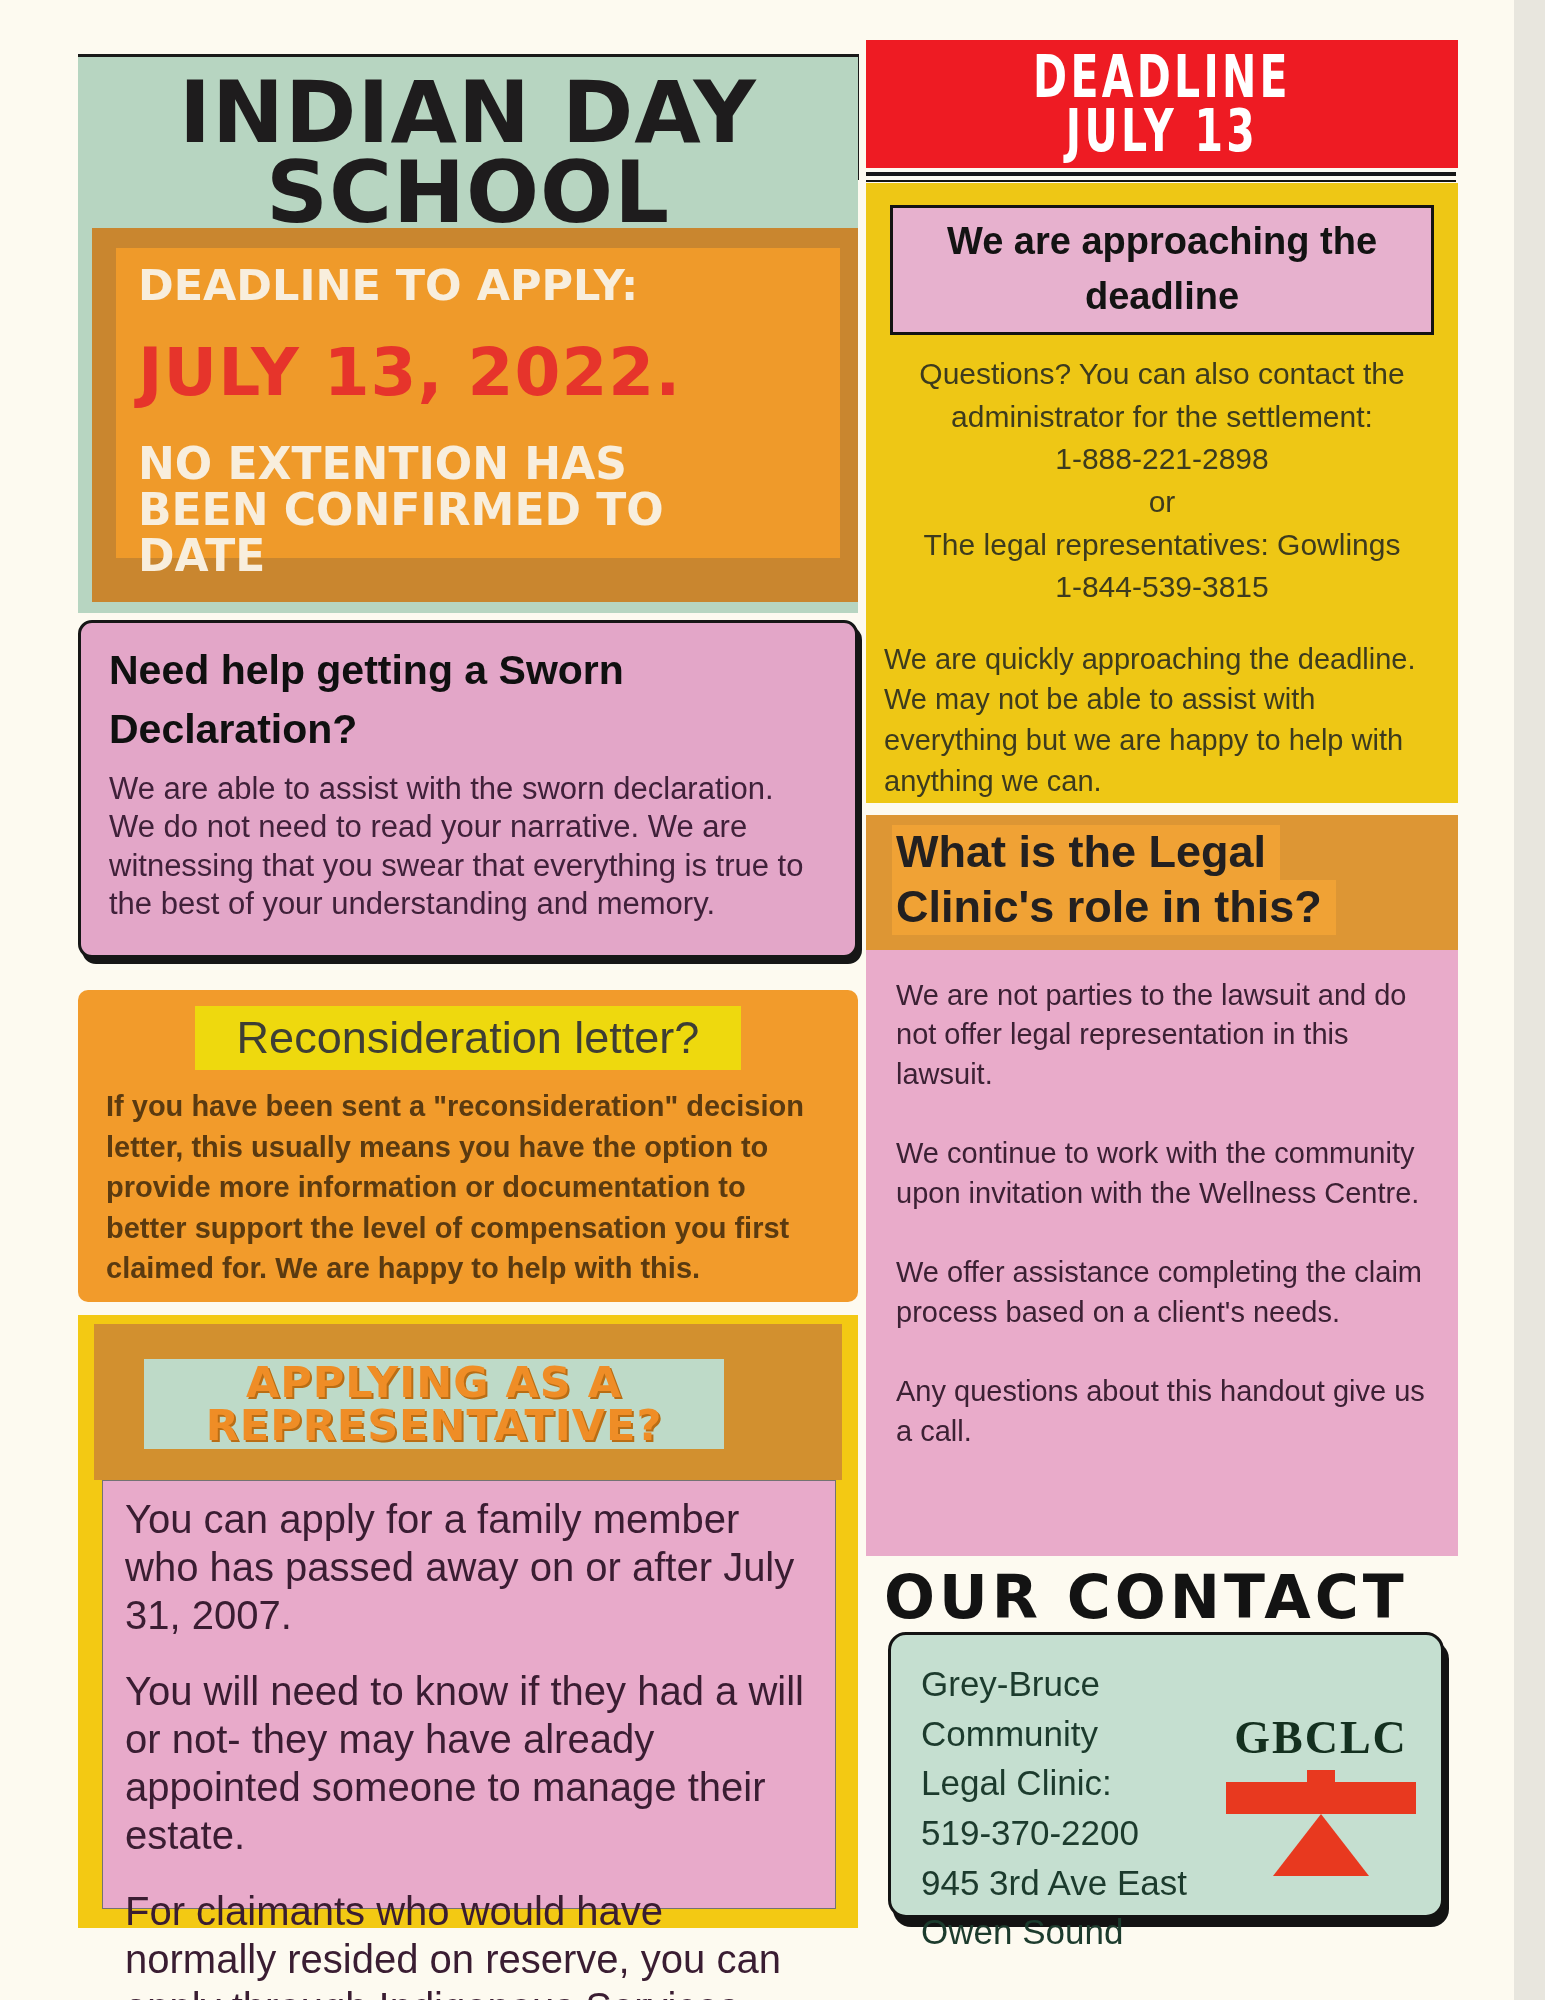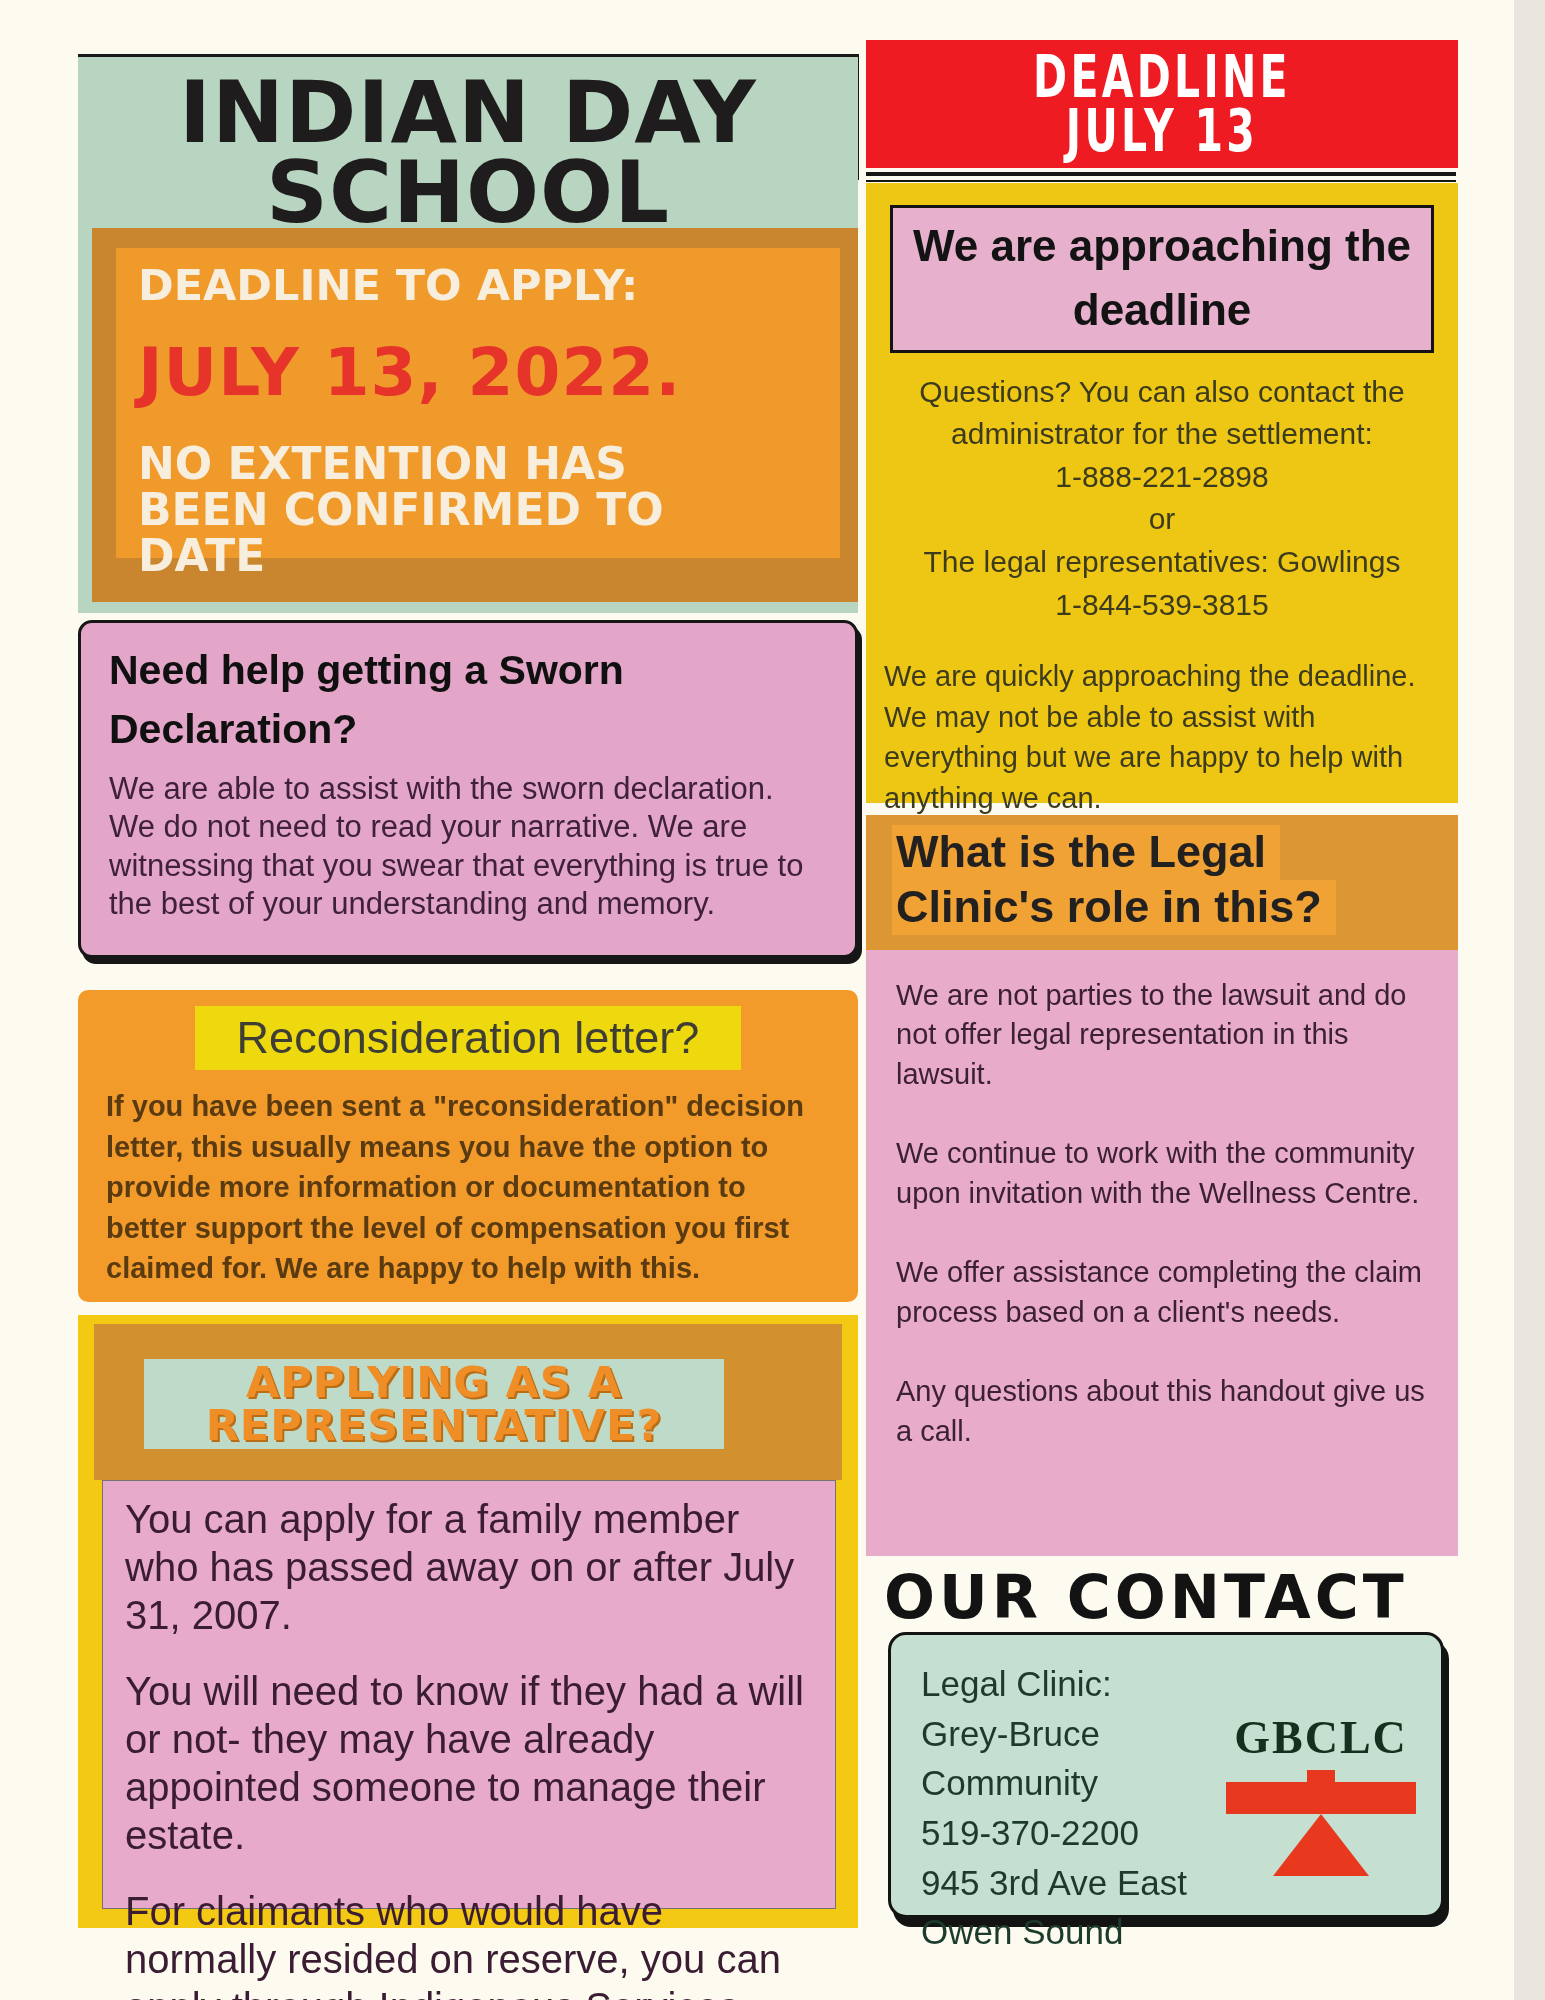"We are approaching the" .approach-head { font-size: 44px -> 38px }
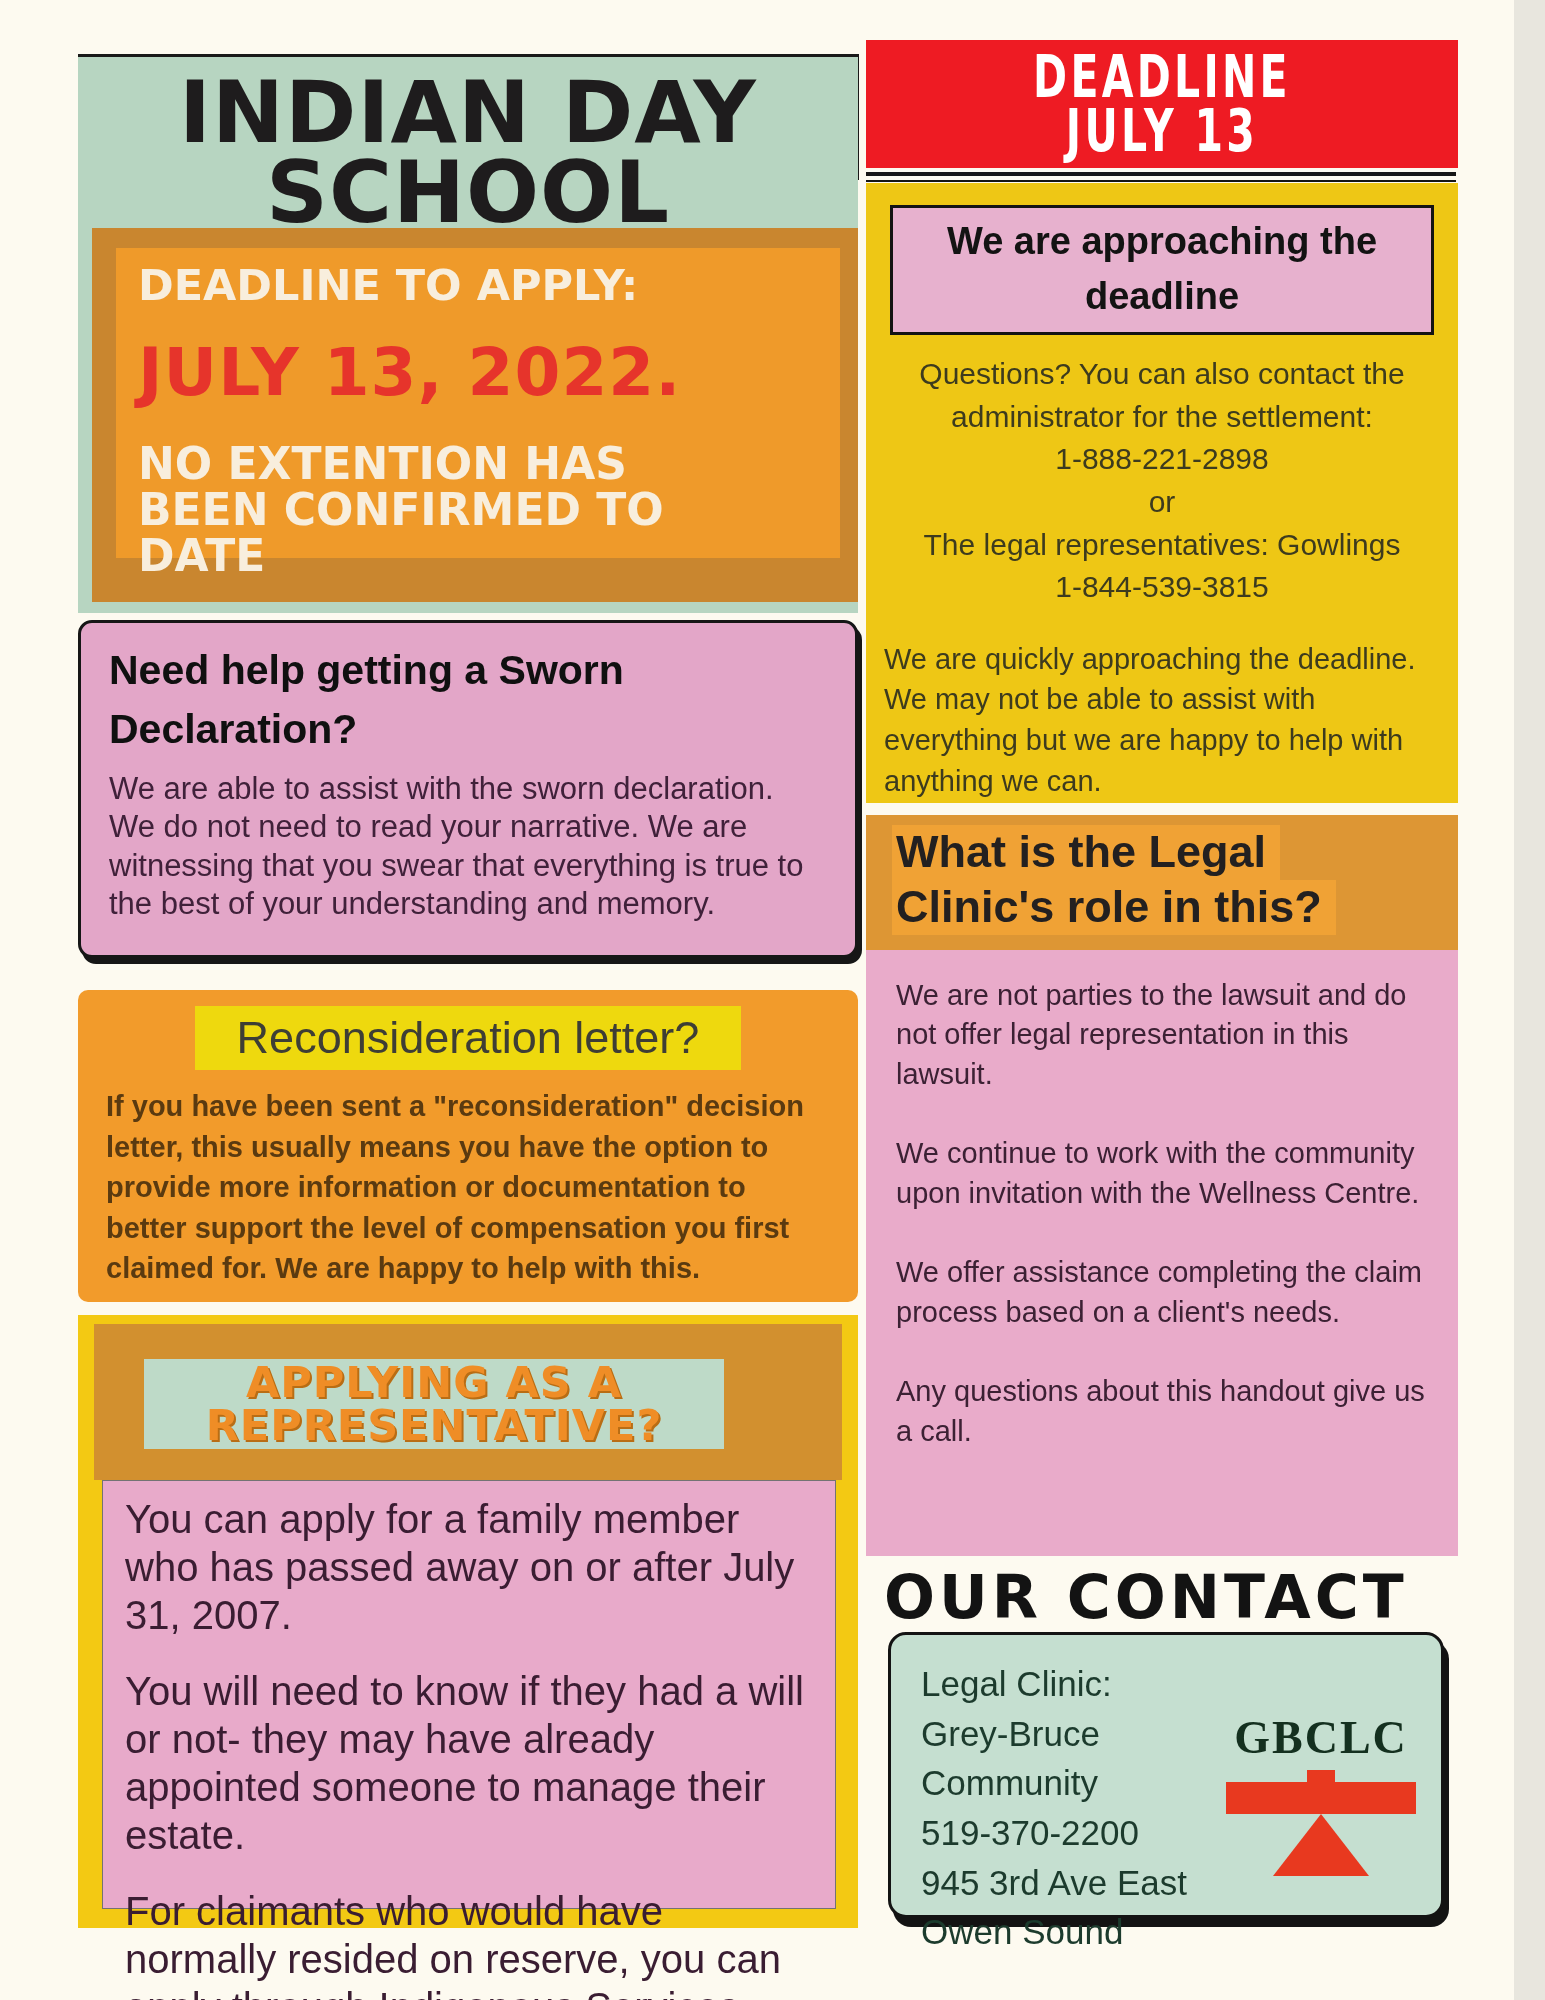"Legal Clinic:" div { order: before "Grey-Bruce Community" -> after "Grey-Bruce Community" }
